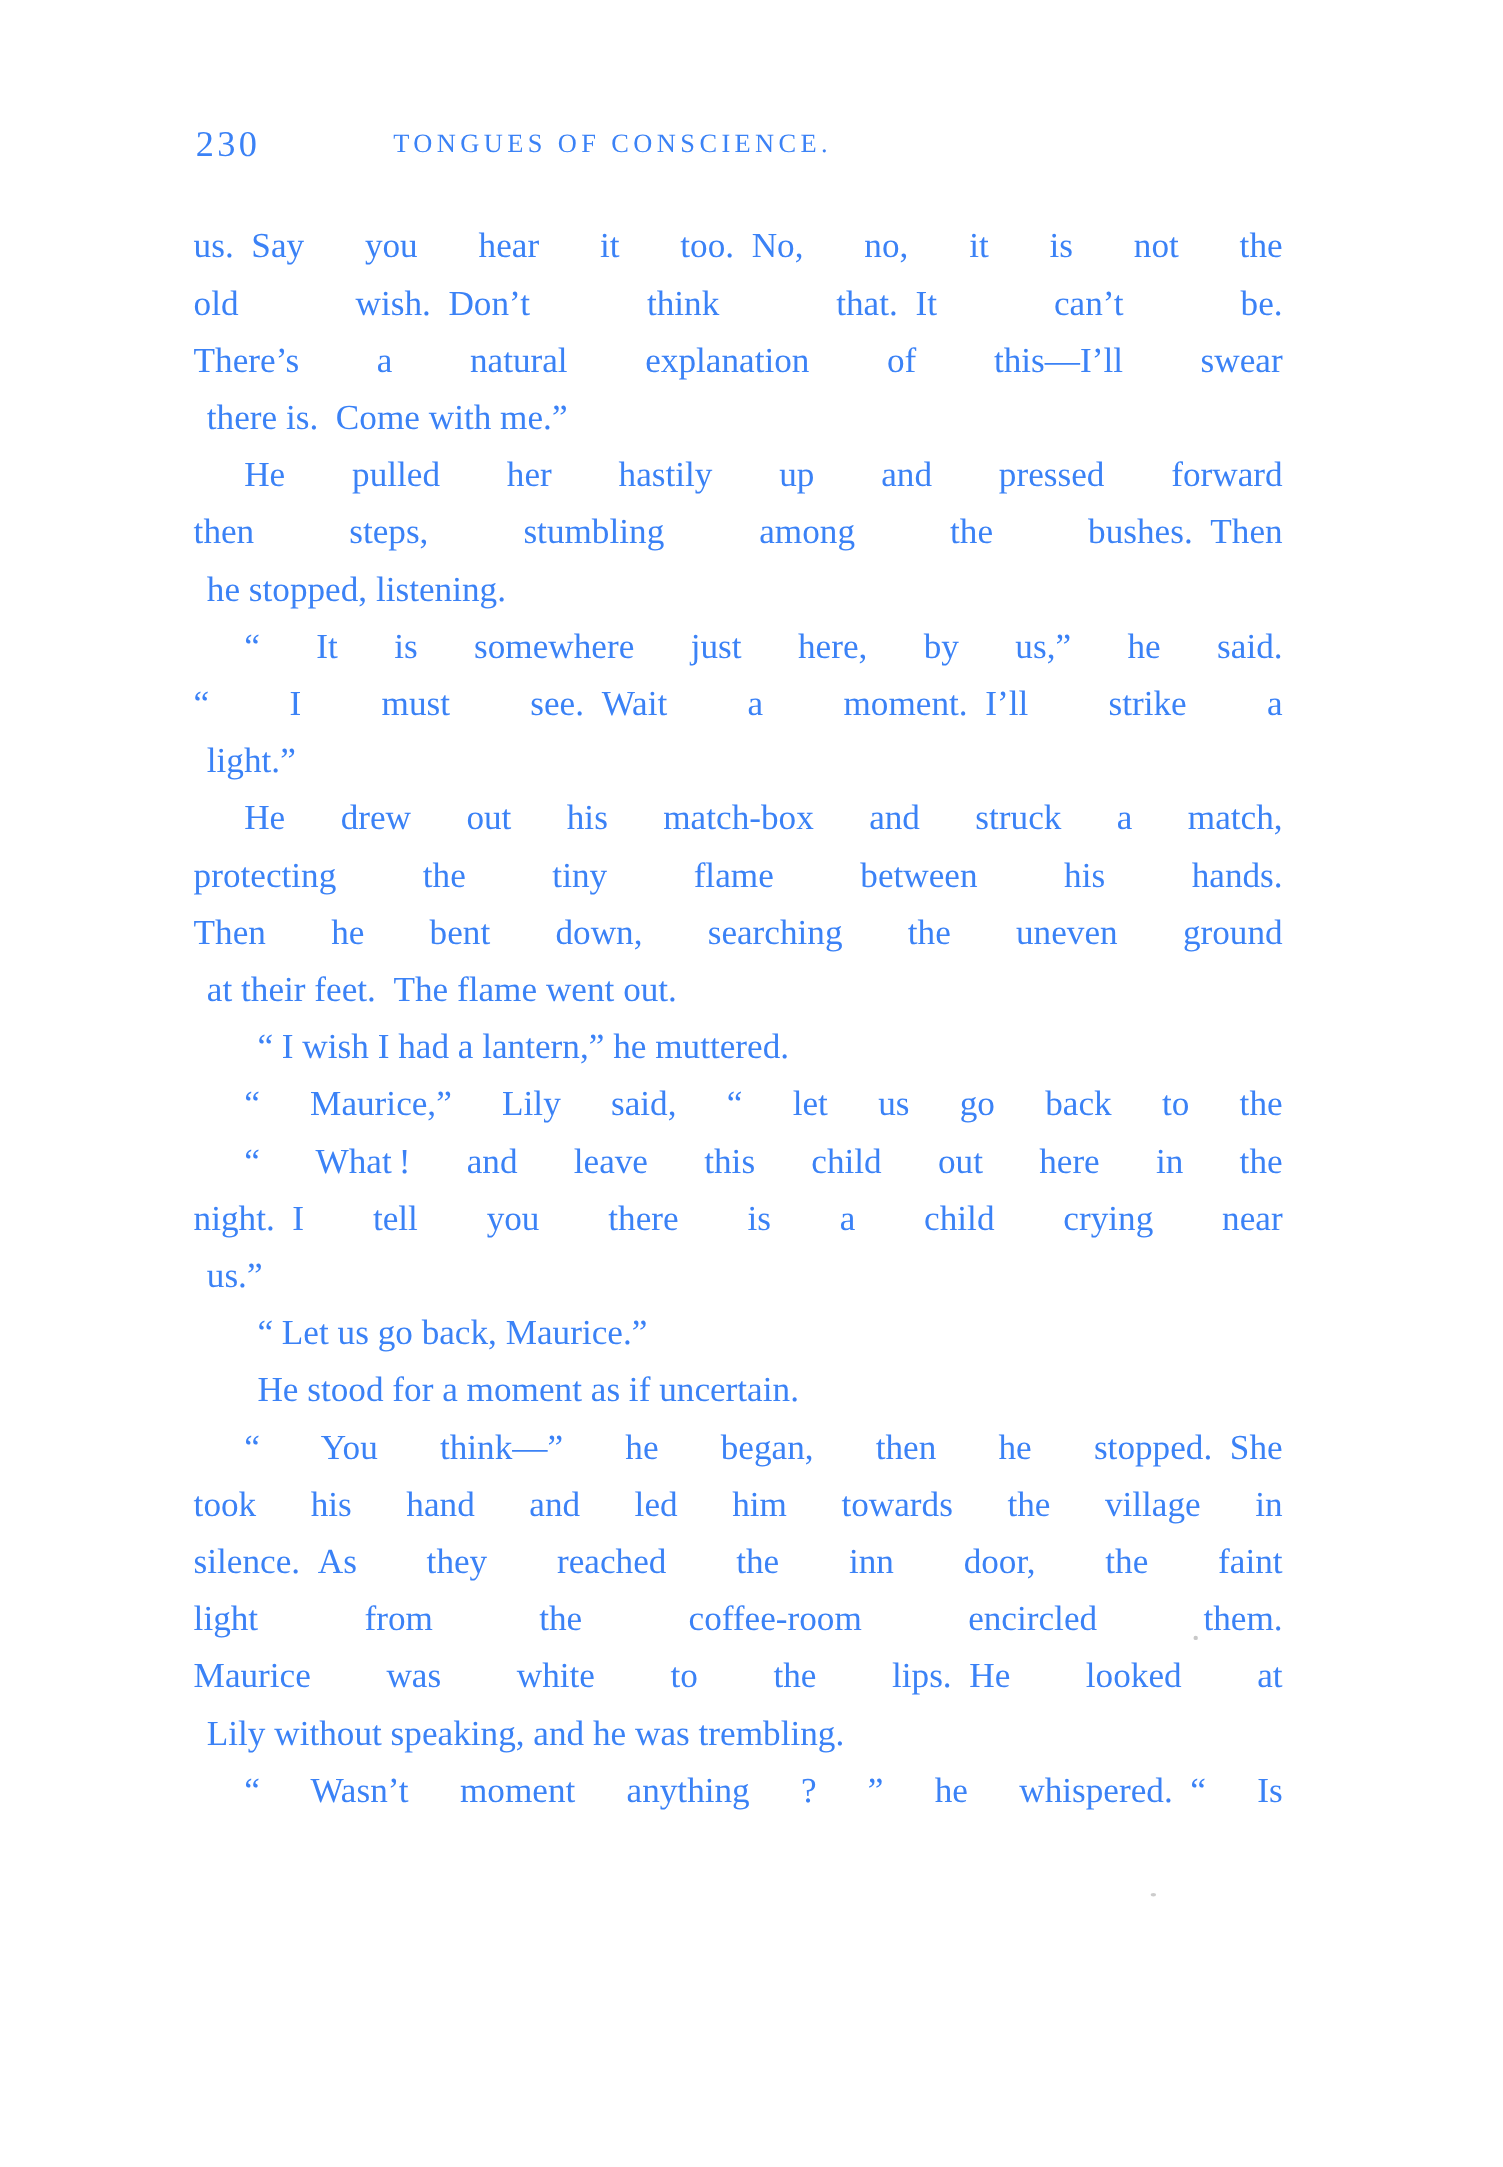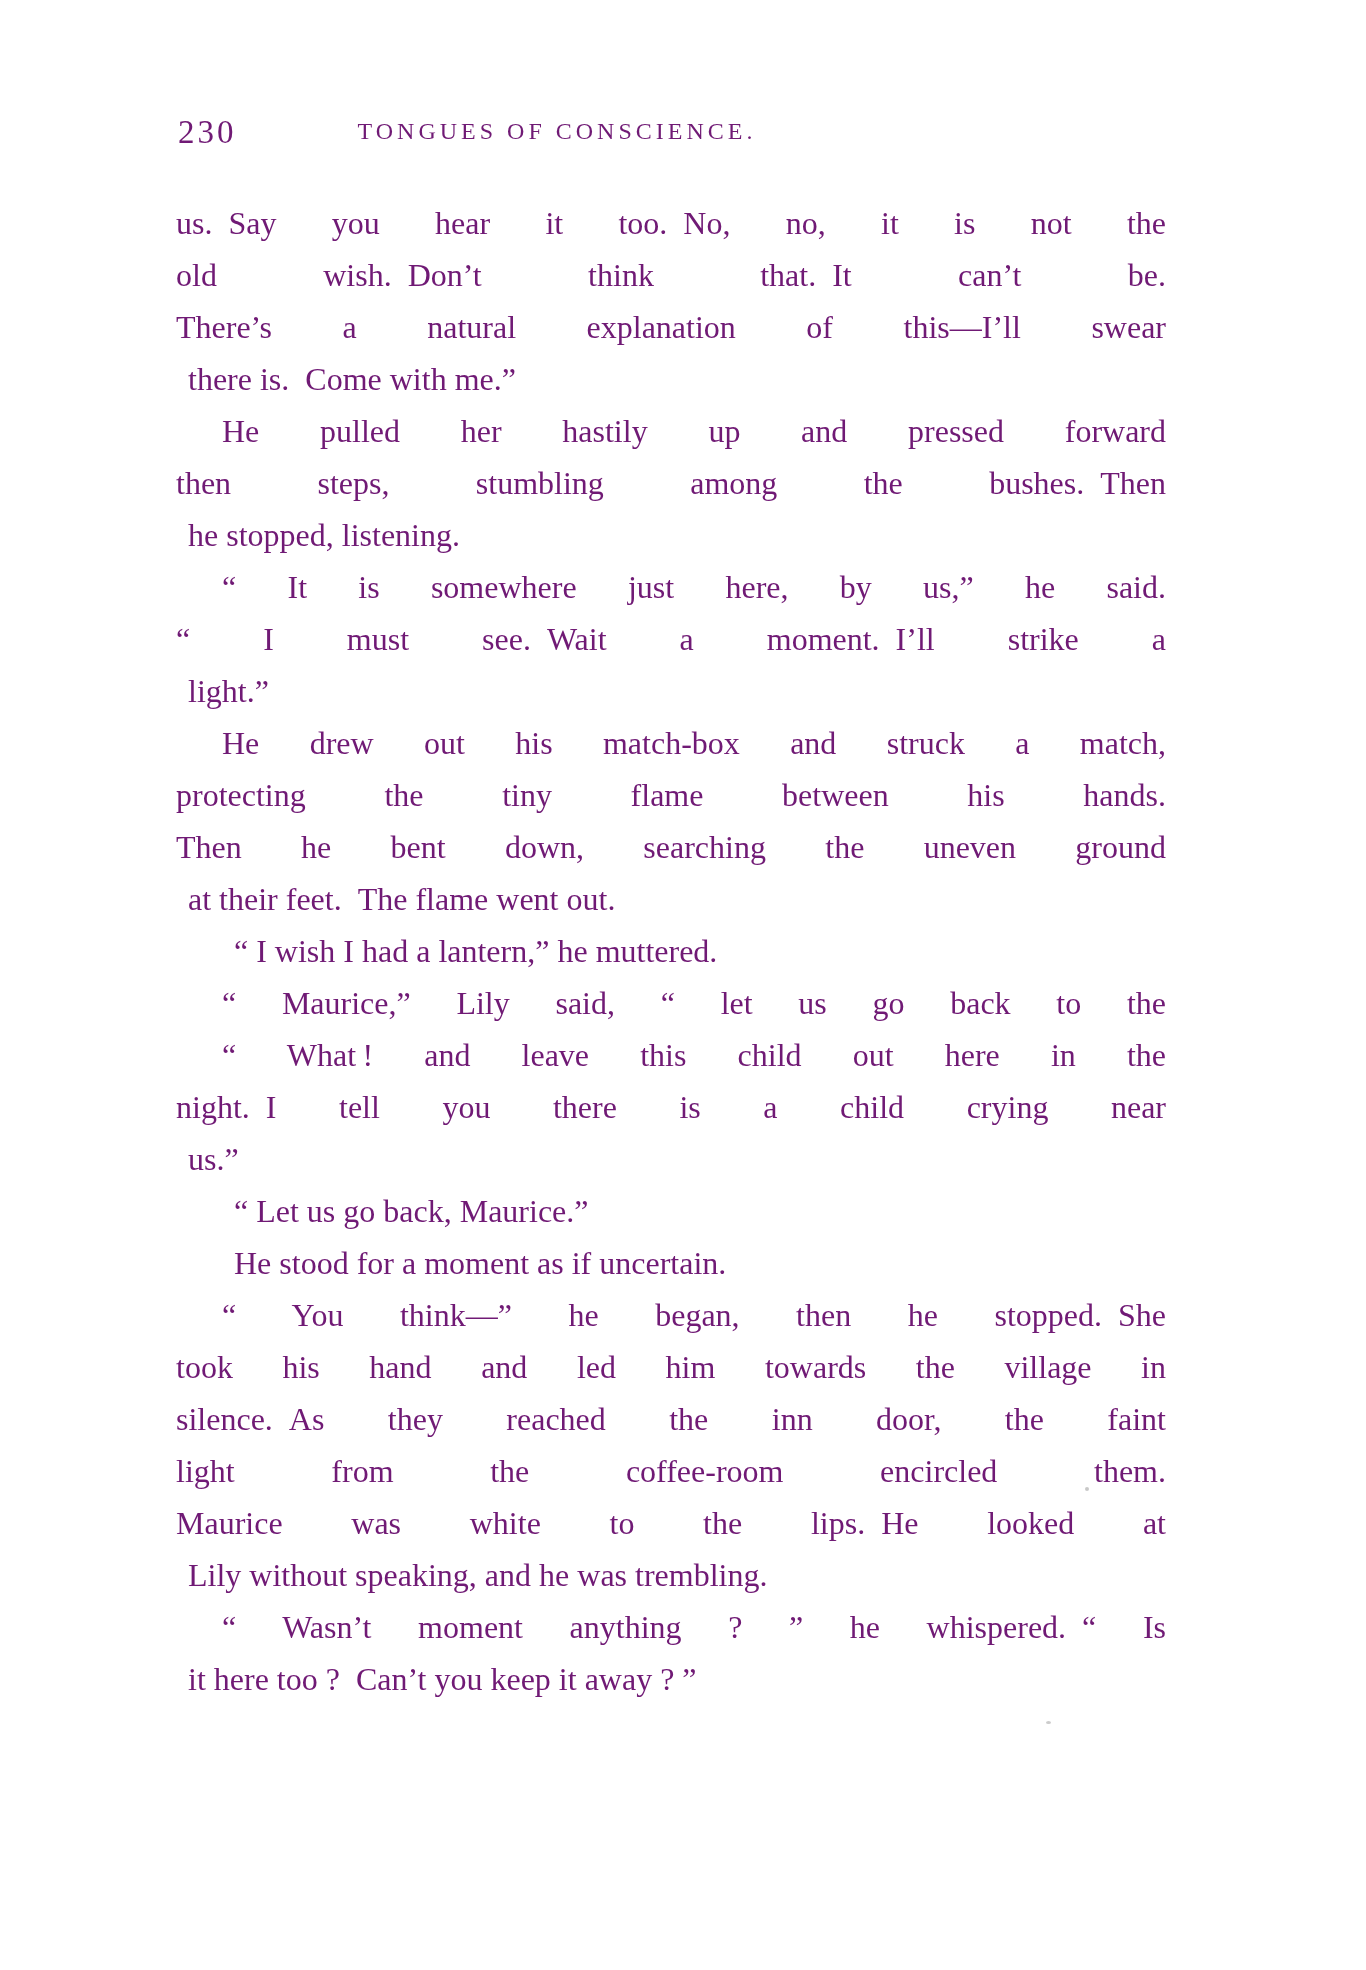"230" .page { color: #701a75 -> #3b82f6 }
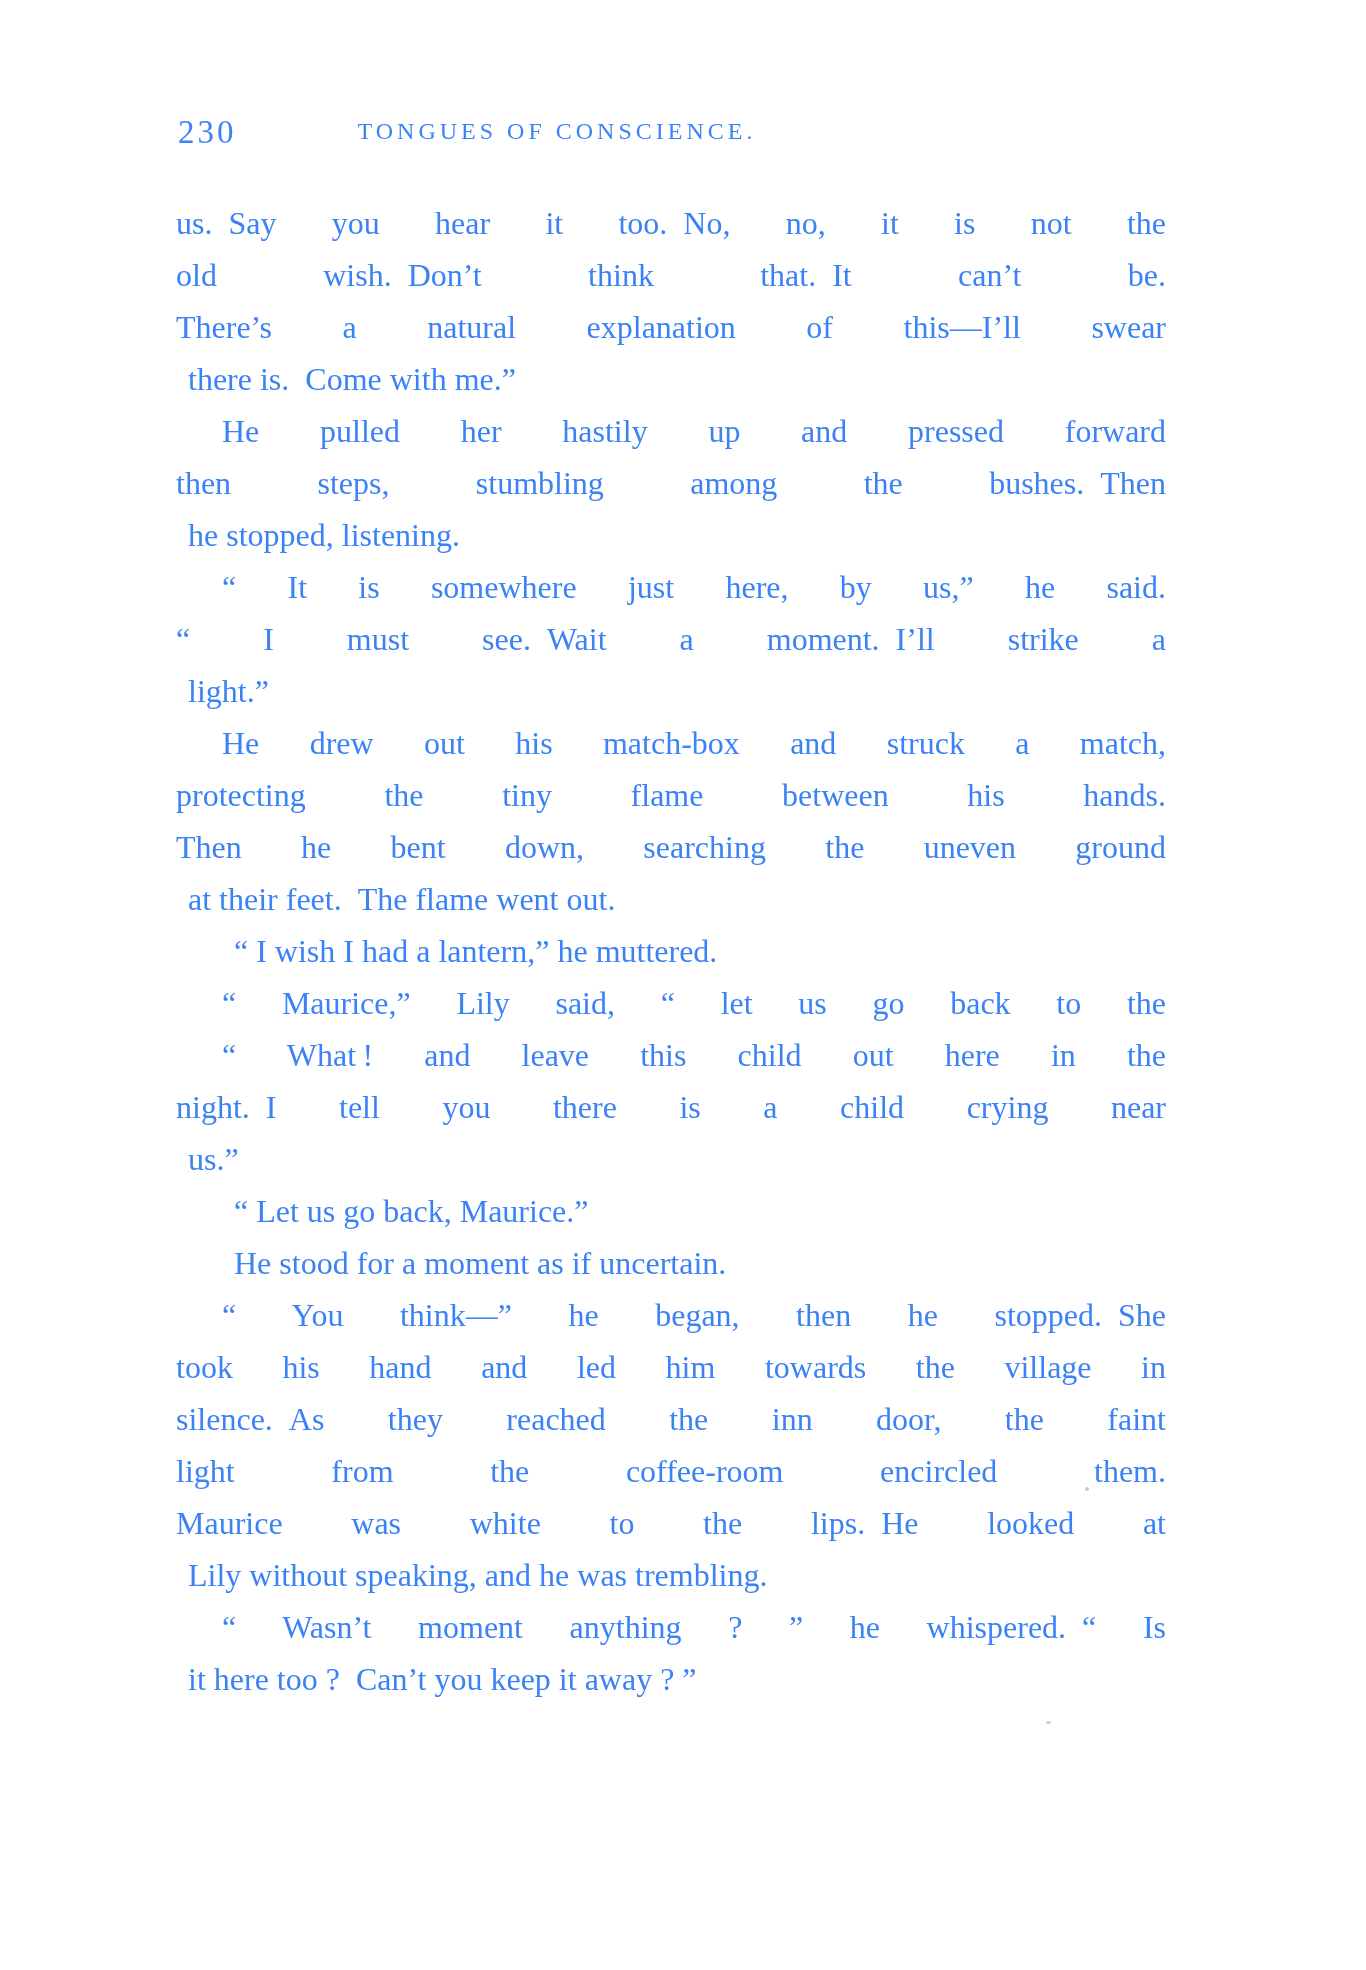"it here too ? Can’t" div.line { html: <div>it here too ? Can’t you keep it away ? ”</div> -> none }
